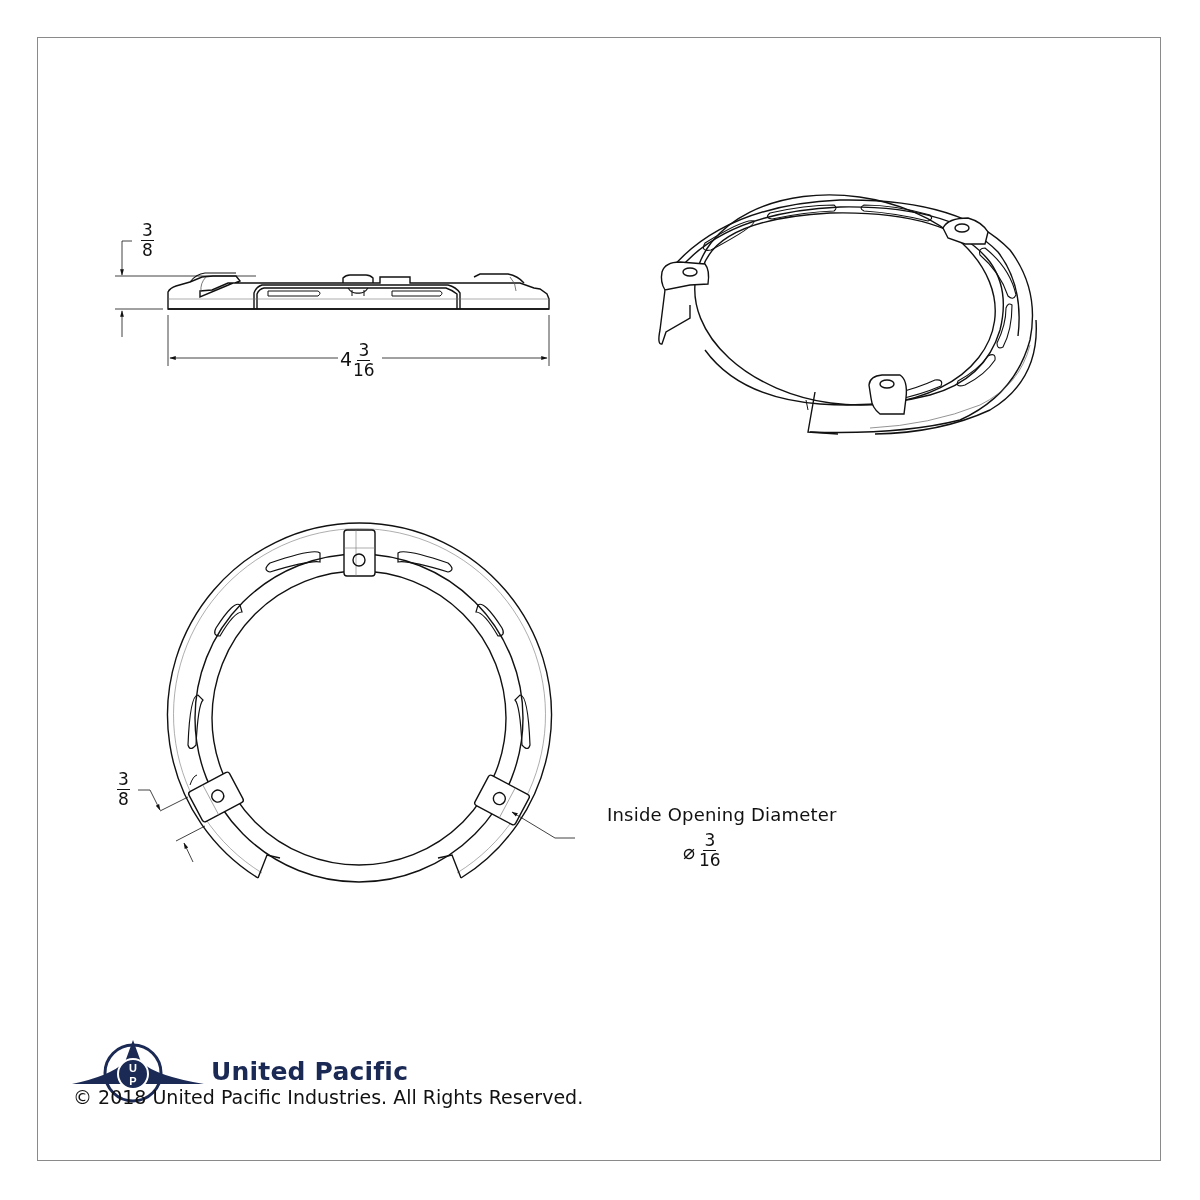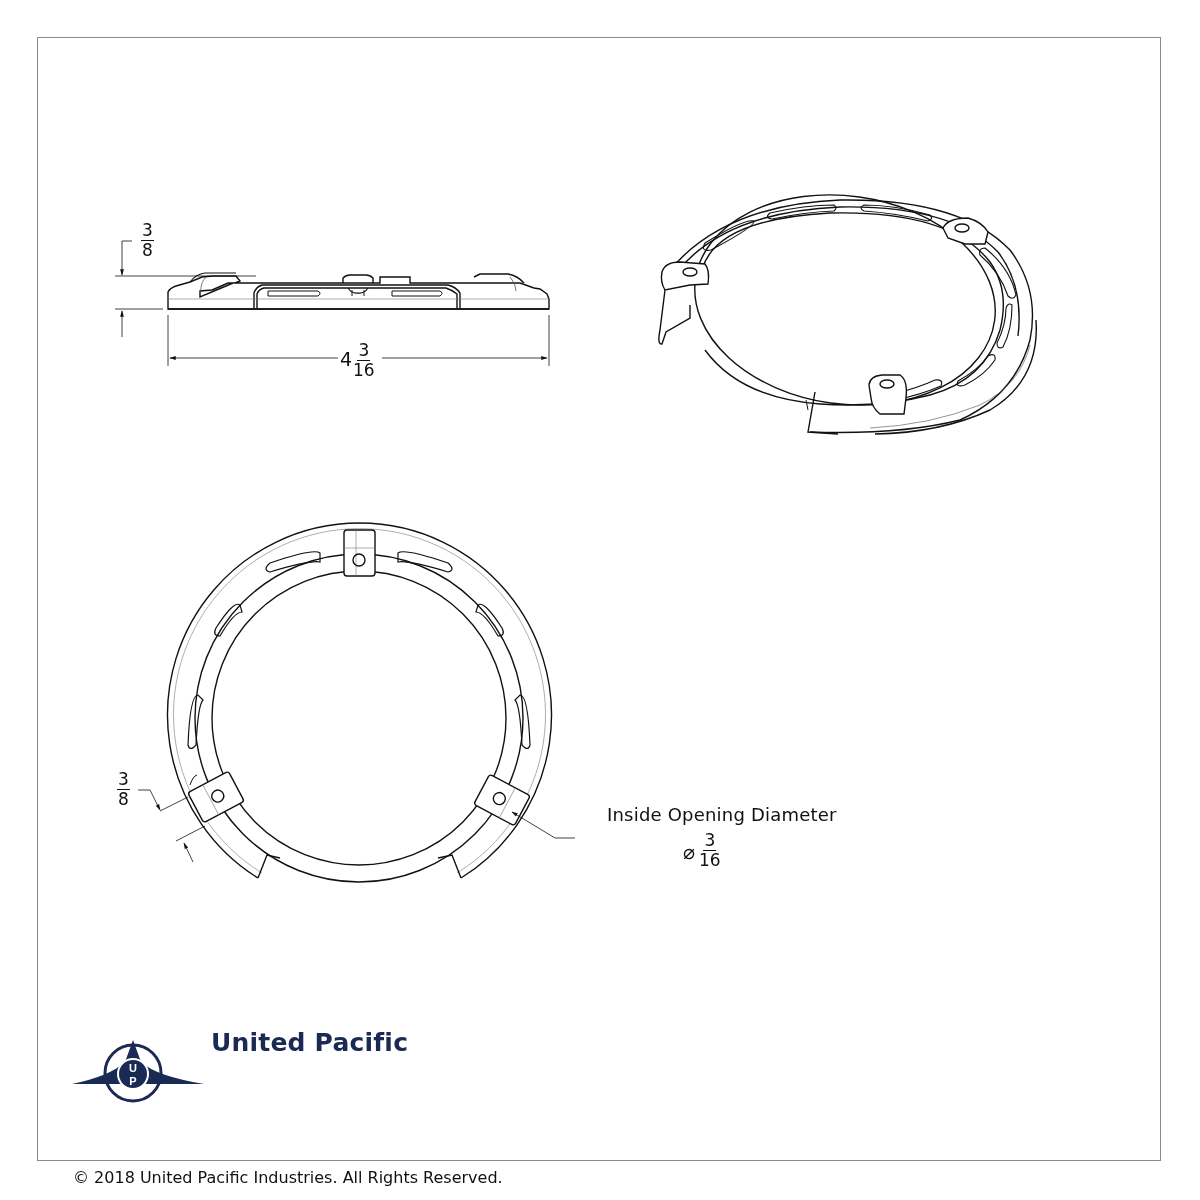"United Pacific" .brand { top: 1028px -> 1057px }
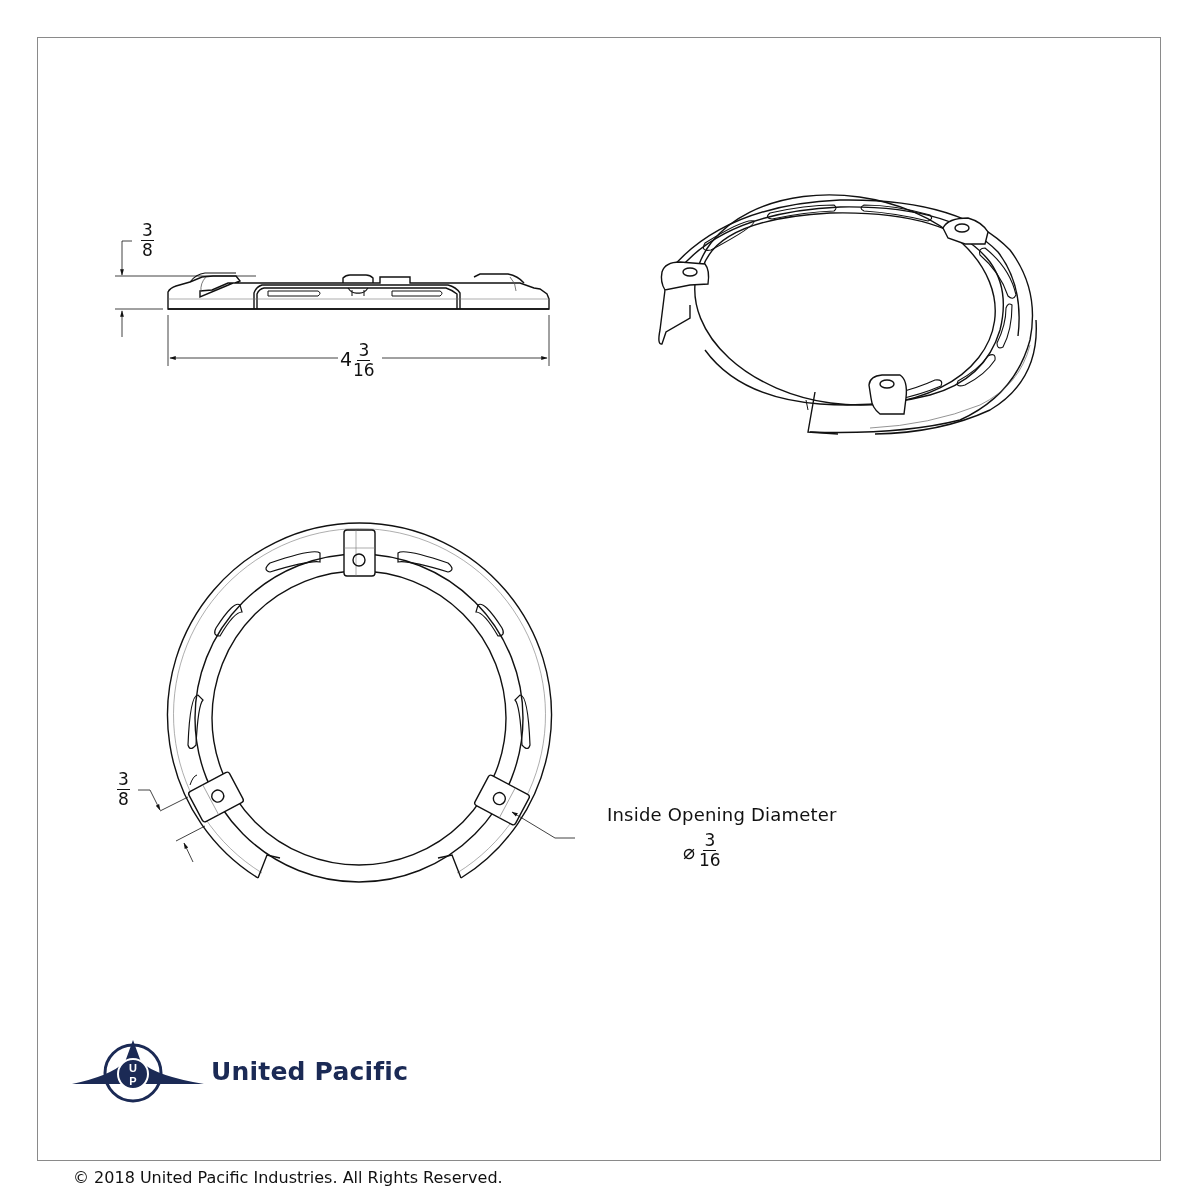"© 2018 United Pacific Industries." .copyright { font-size: 16px -> 19px; top: 1168px -> 1086px }
